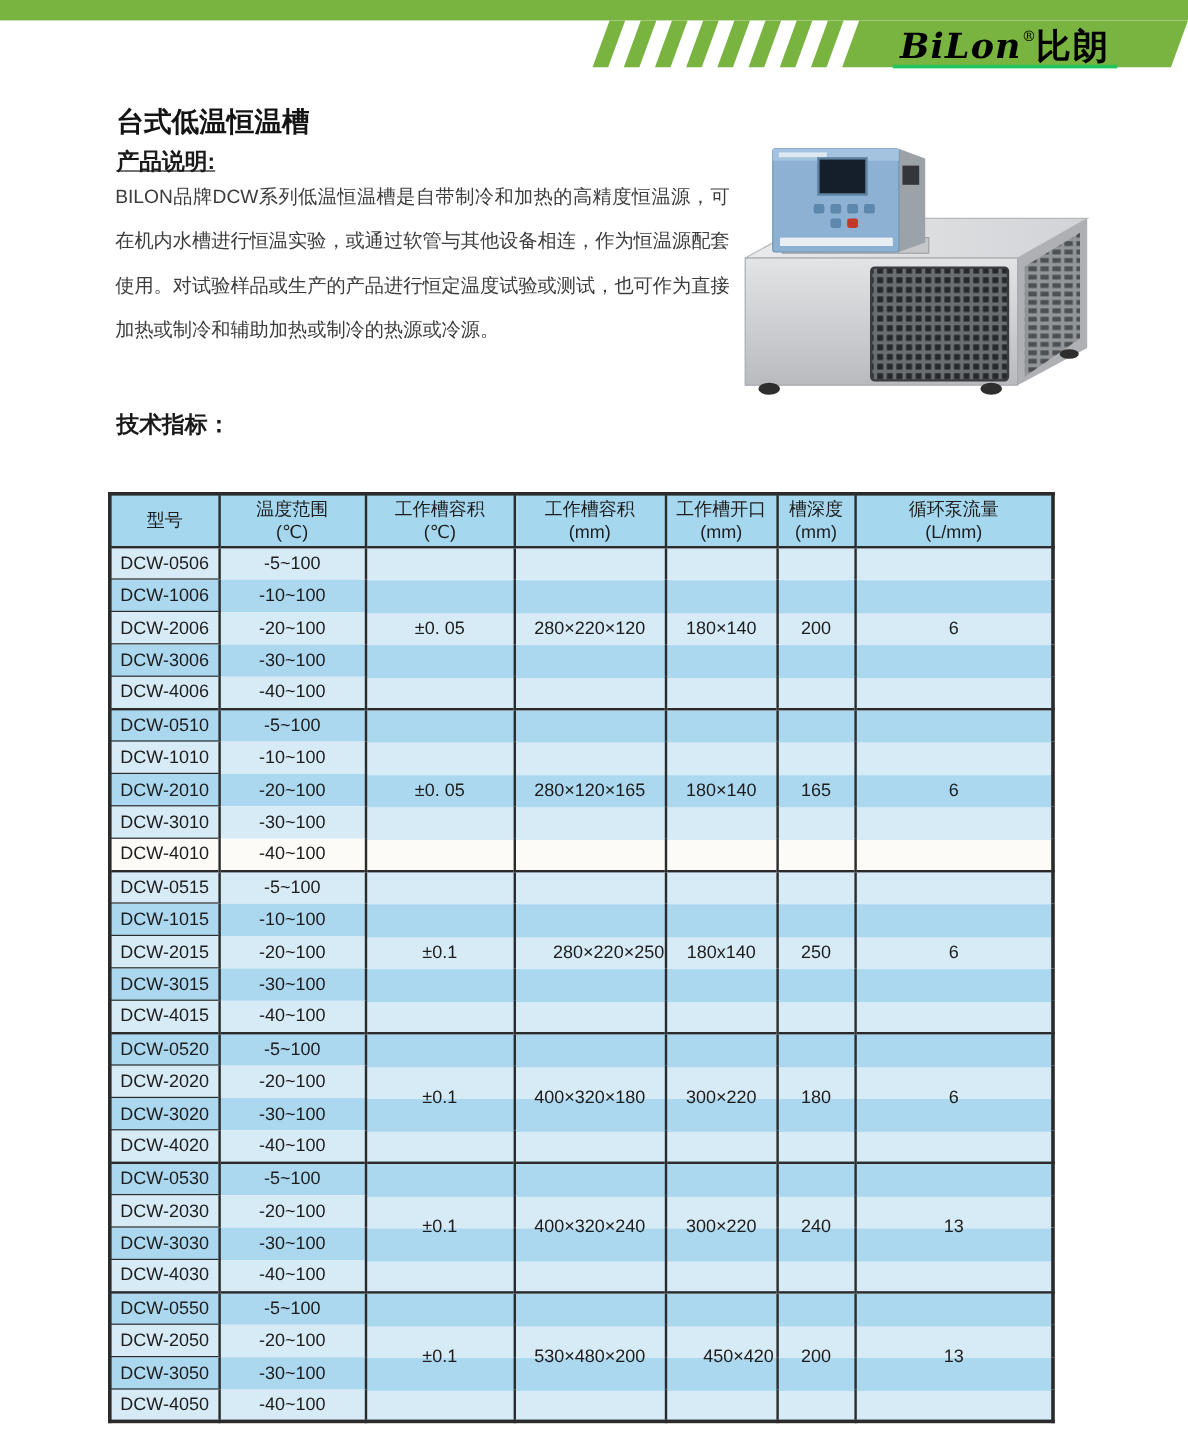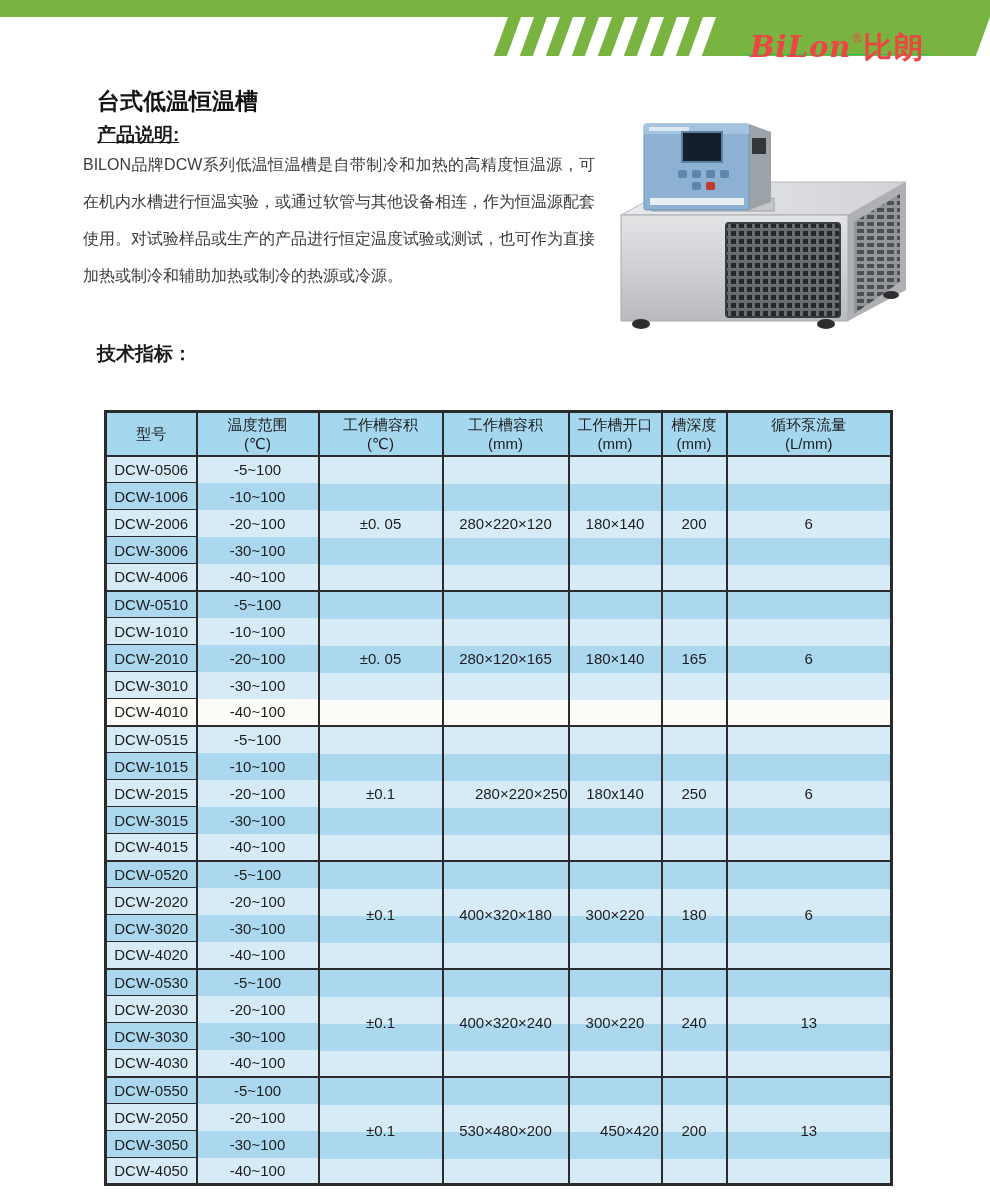"BiLon®比朗" .logo { border-bottom: 1px solid #22c55e -> 3px solid #22c55e; color: #ef4444 -> #000000; line-height: 40px -> 22px }
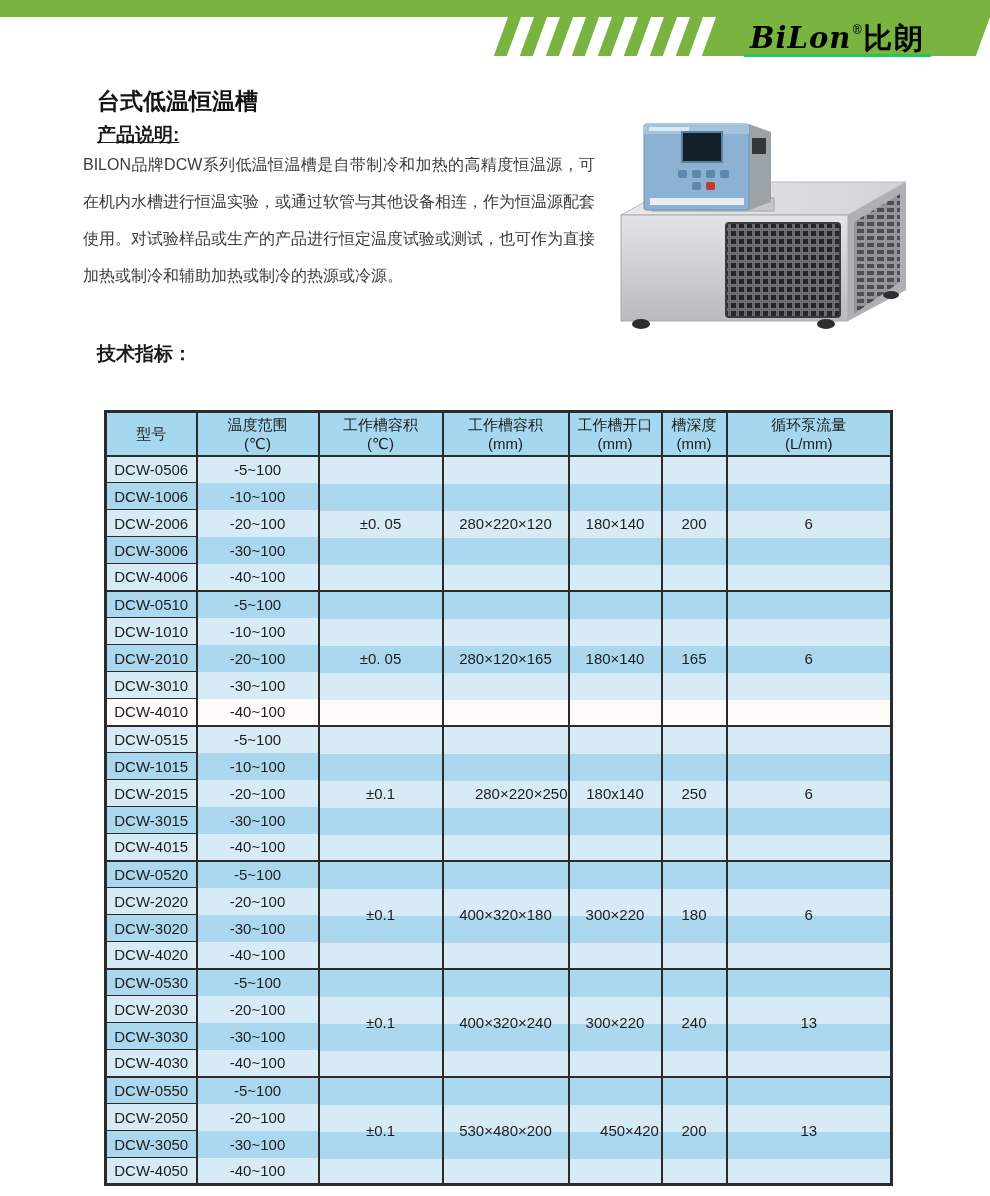"BILON品牌DCW系列低温恒温槽是自带制冷和加热的高精度恒温源，可在机内水槽进" .desc { left: 83px -> 96px }
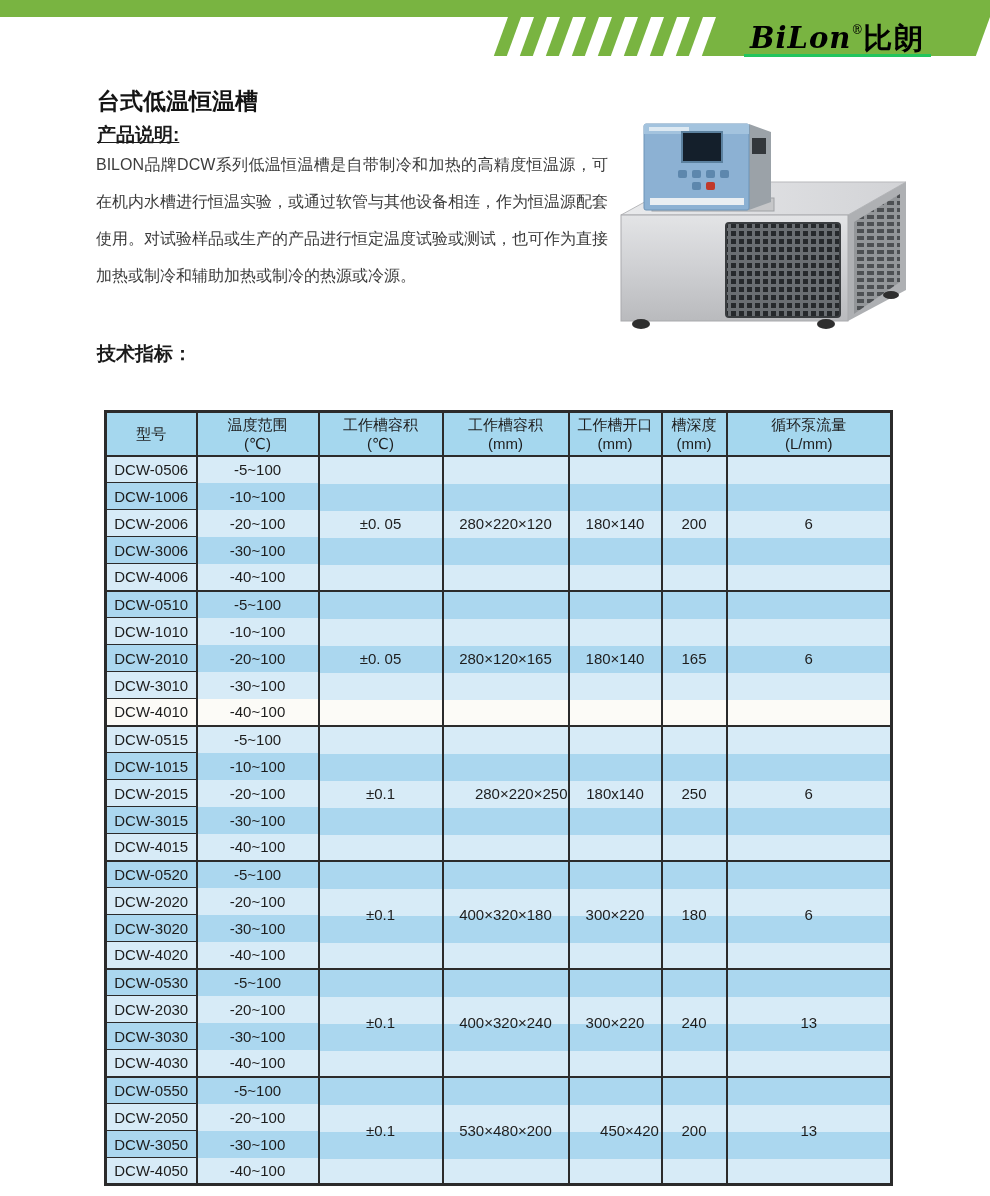"型号" table.spec { margin-left: 14px -> none }
